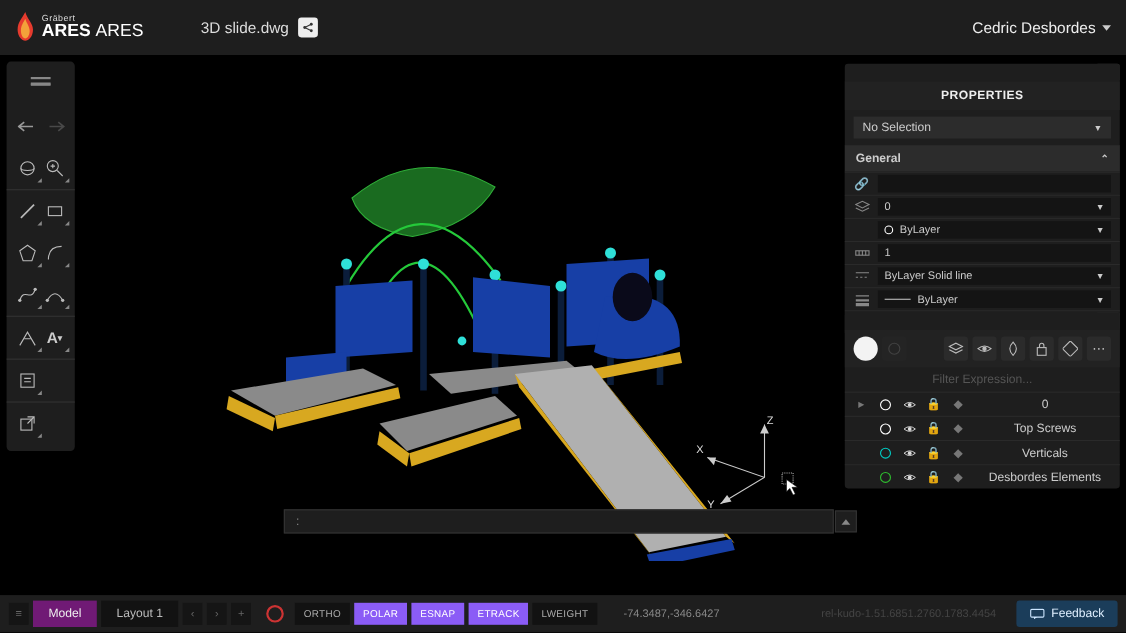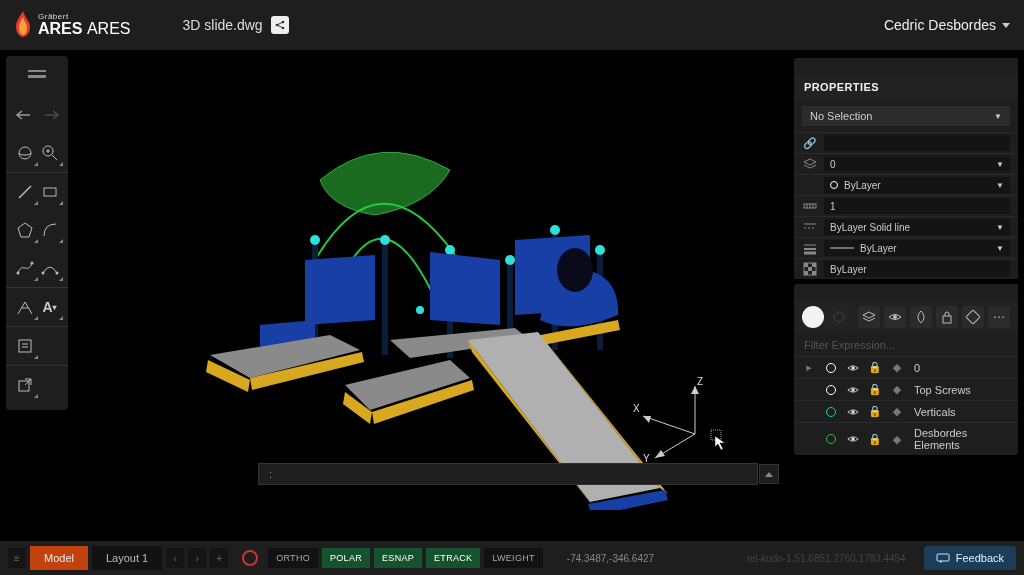"PROPERTIES" .sidepanel { text-align: none -> center; width: 224px -> 250px }
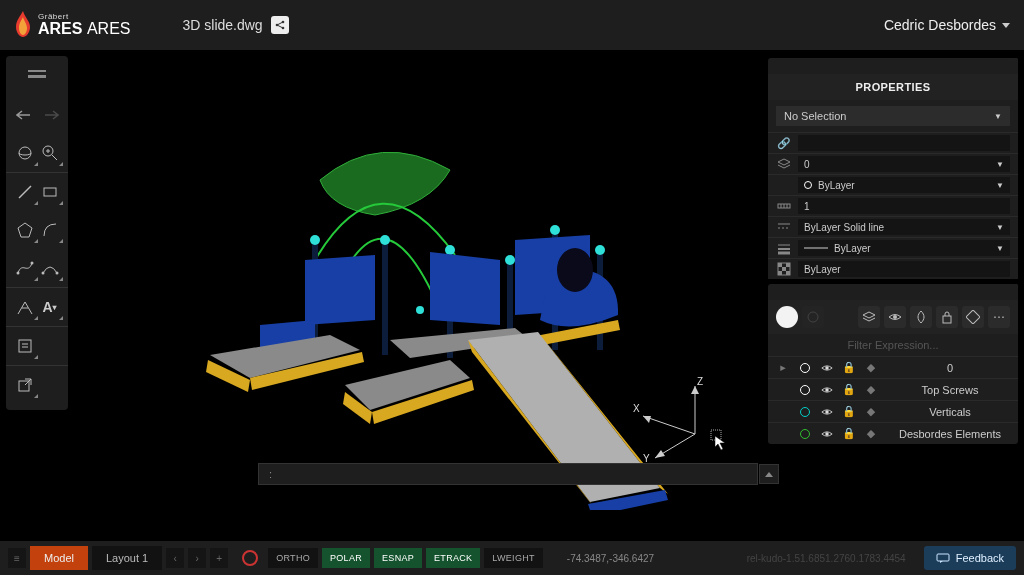"General" div.section-head { html: none -> <div> <span>General</span> <span>⌃</span> </div> }
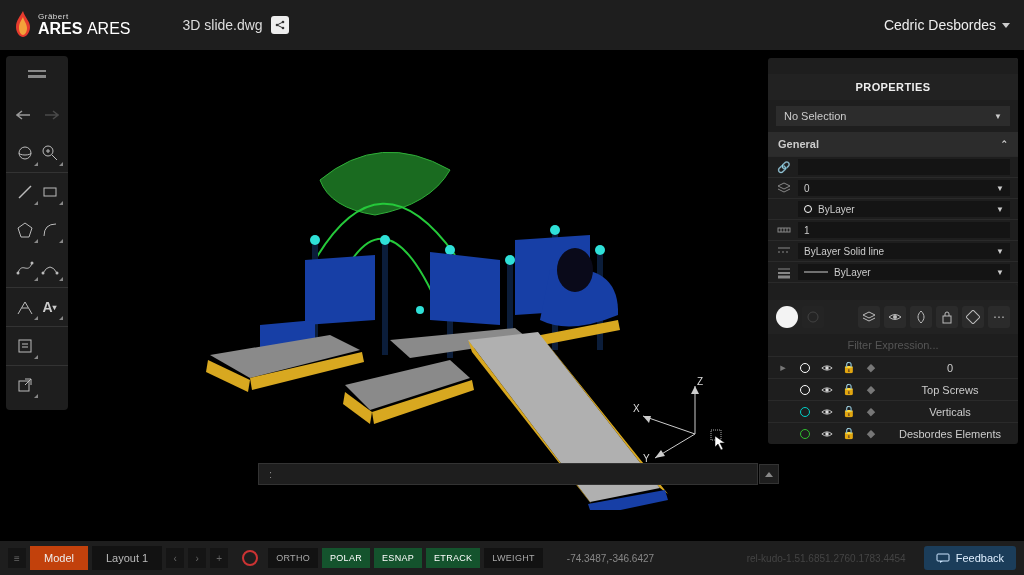"Model" .tab.active { background: #c2410c -> #701a75 }
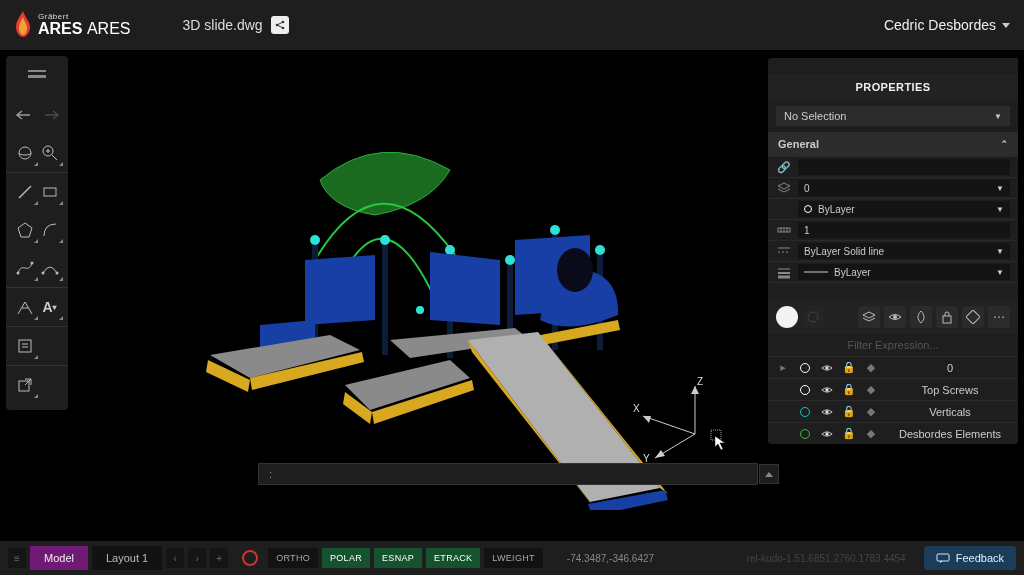"POLAR" .toggle.active { background: #14532d -> #8b5cf6 }
